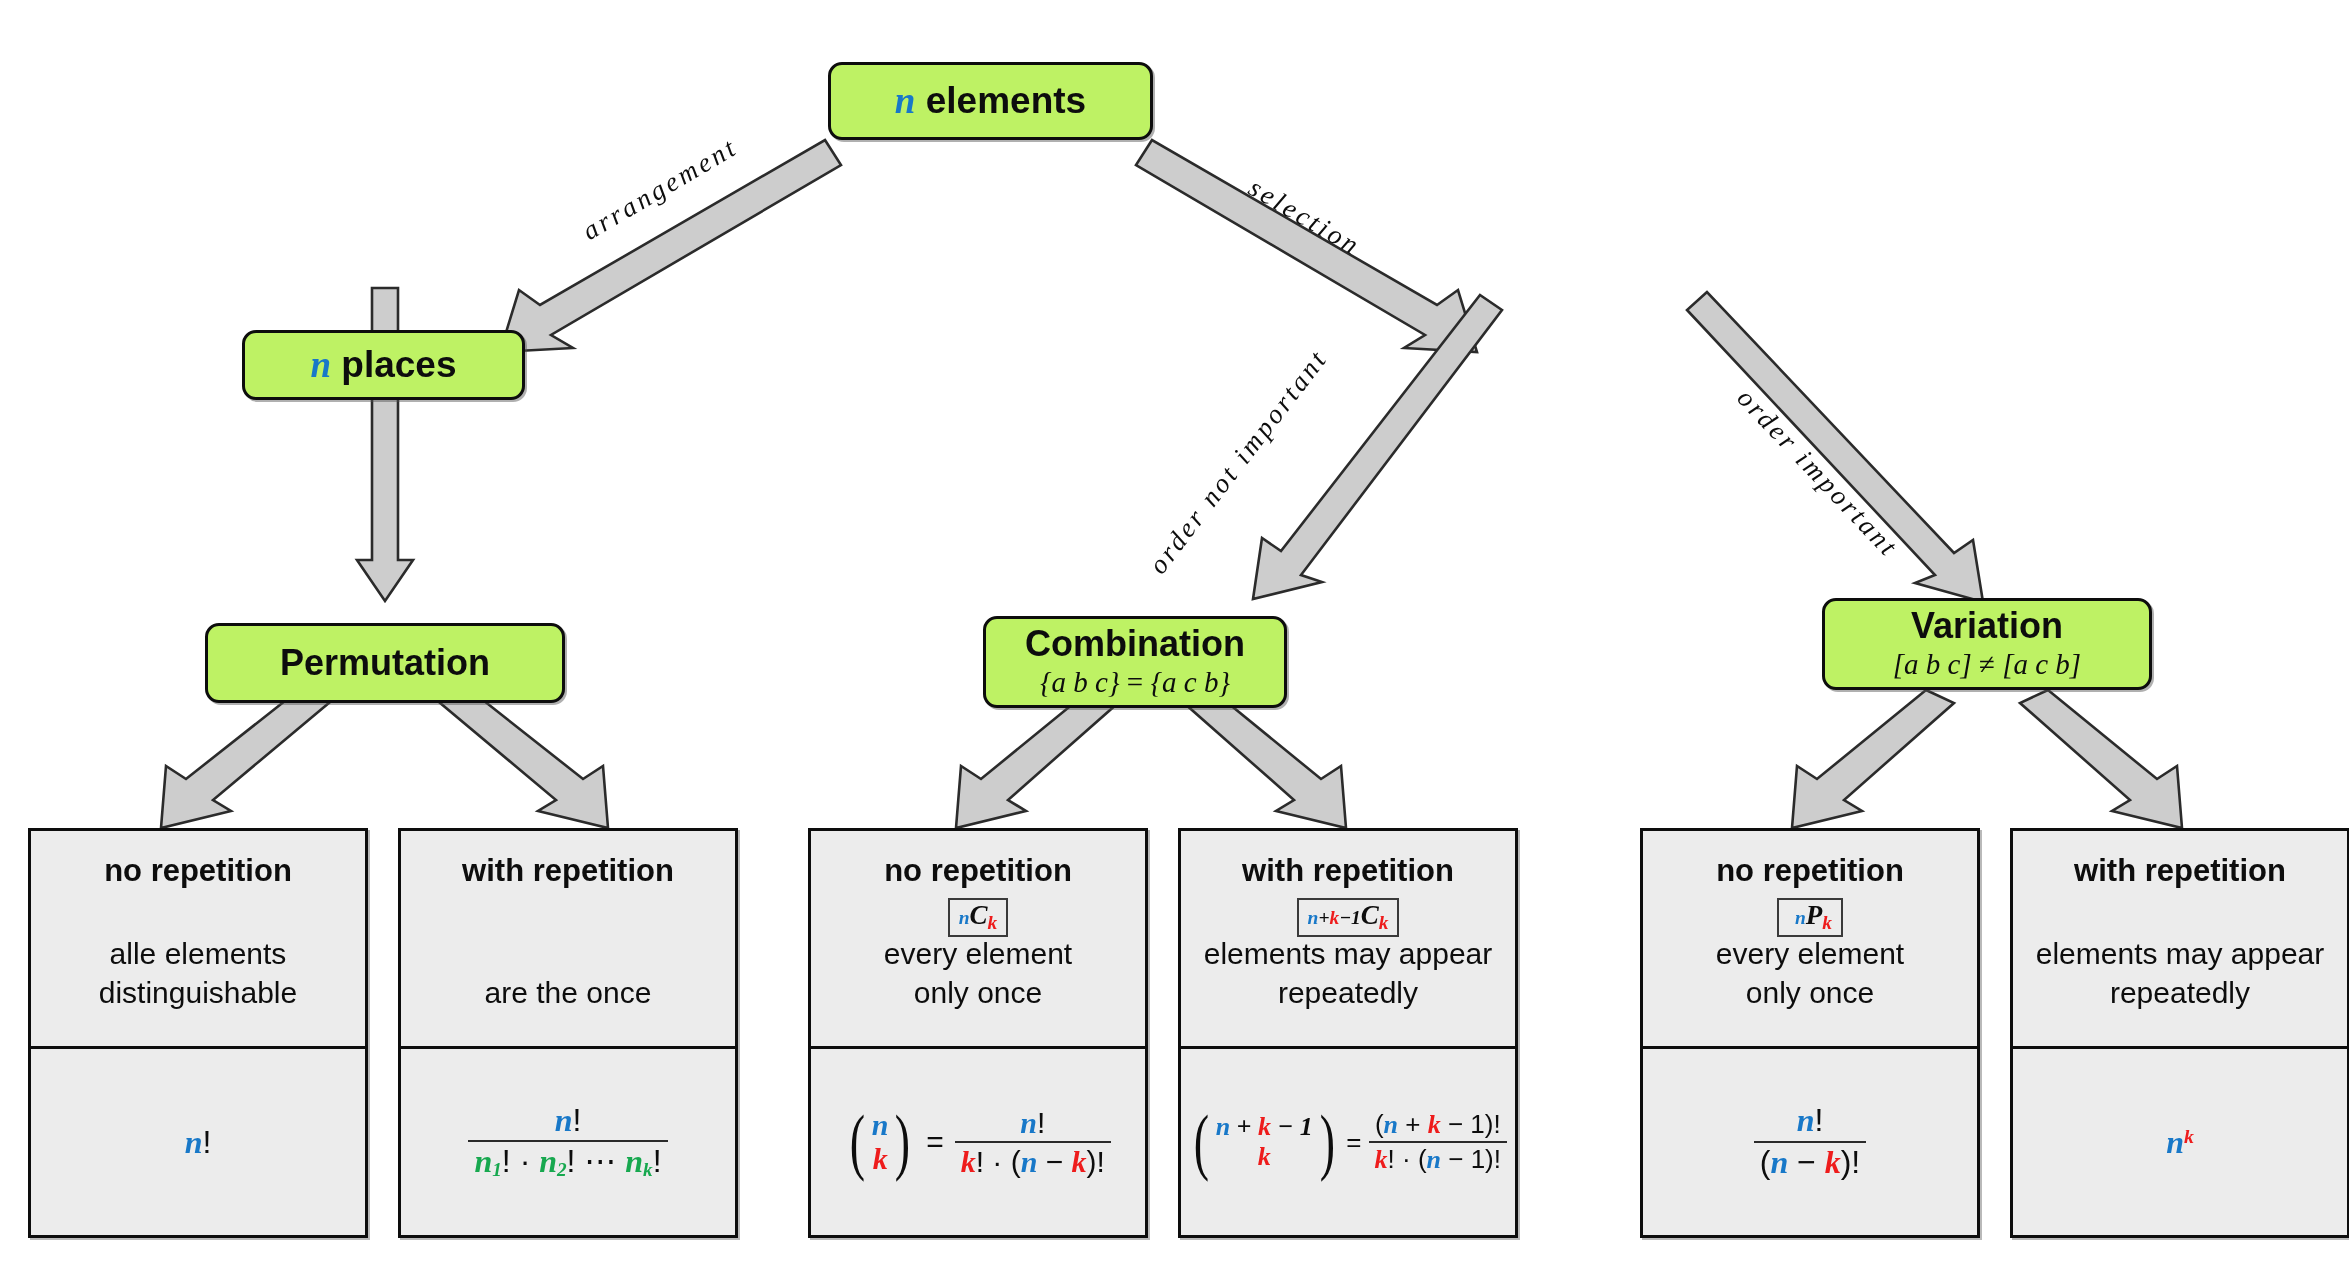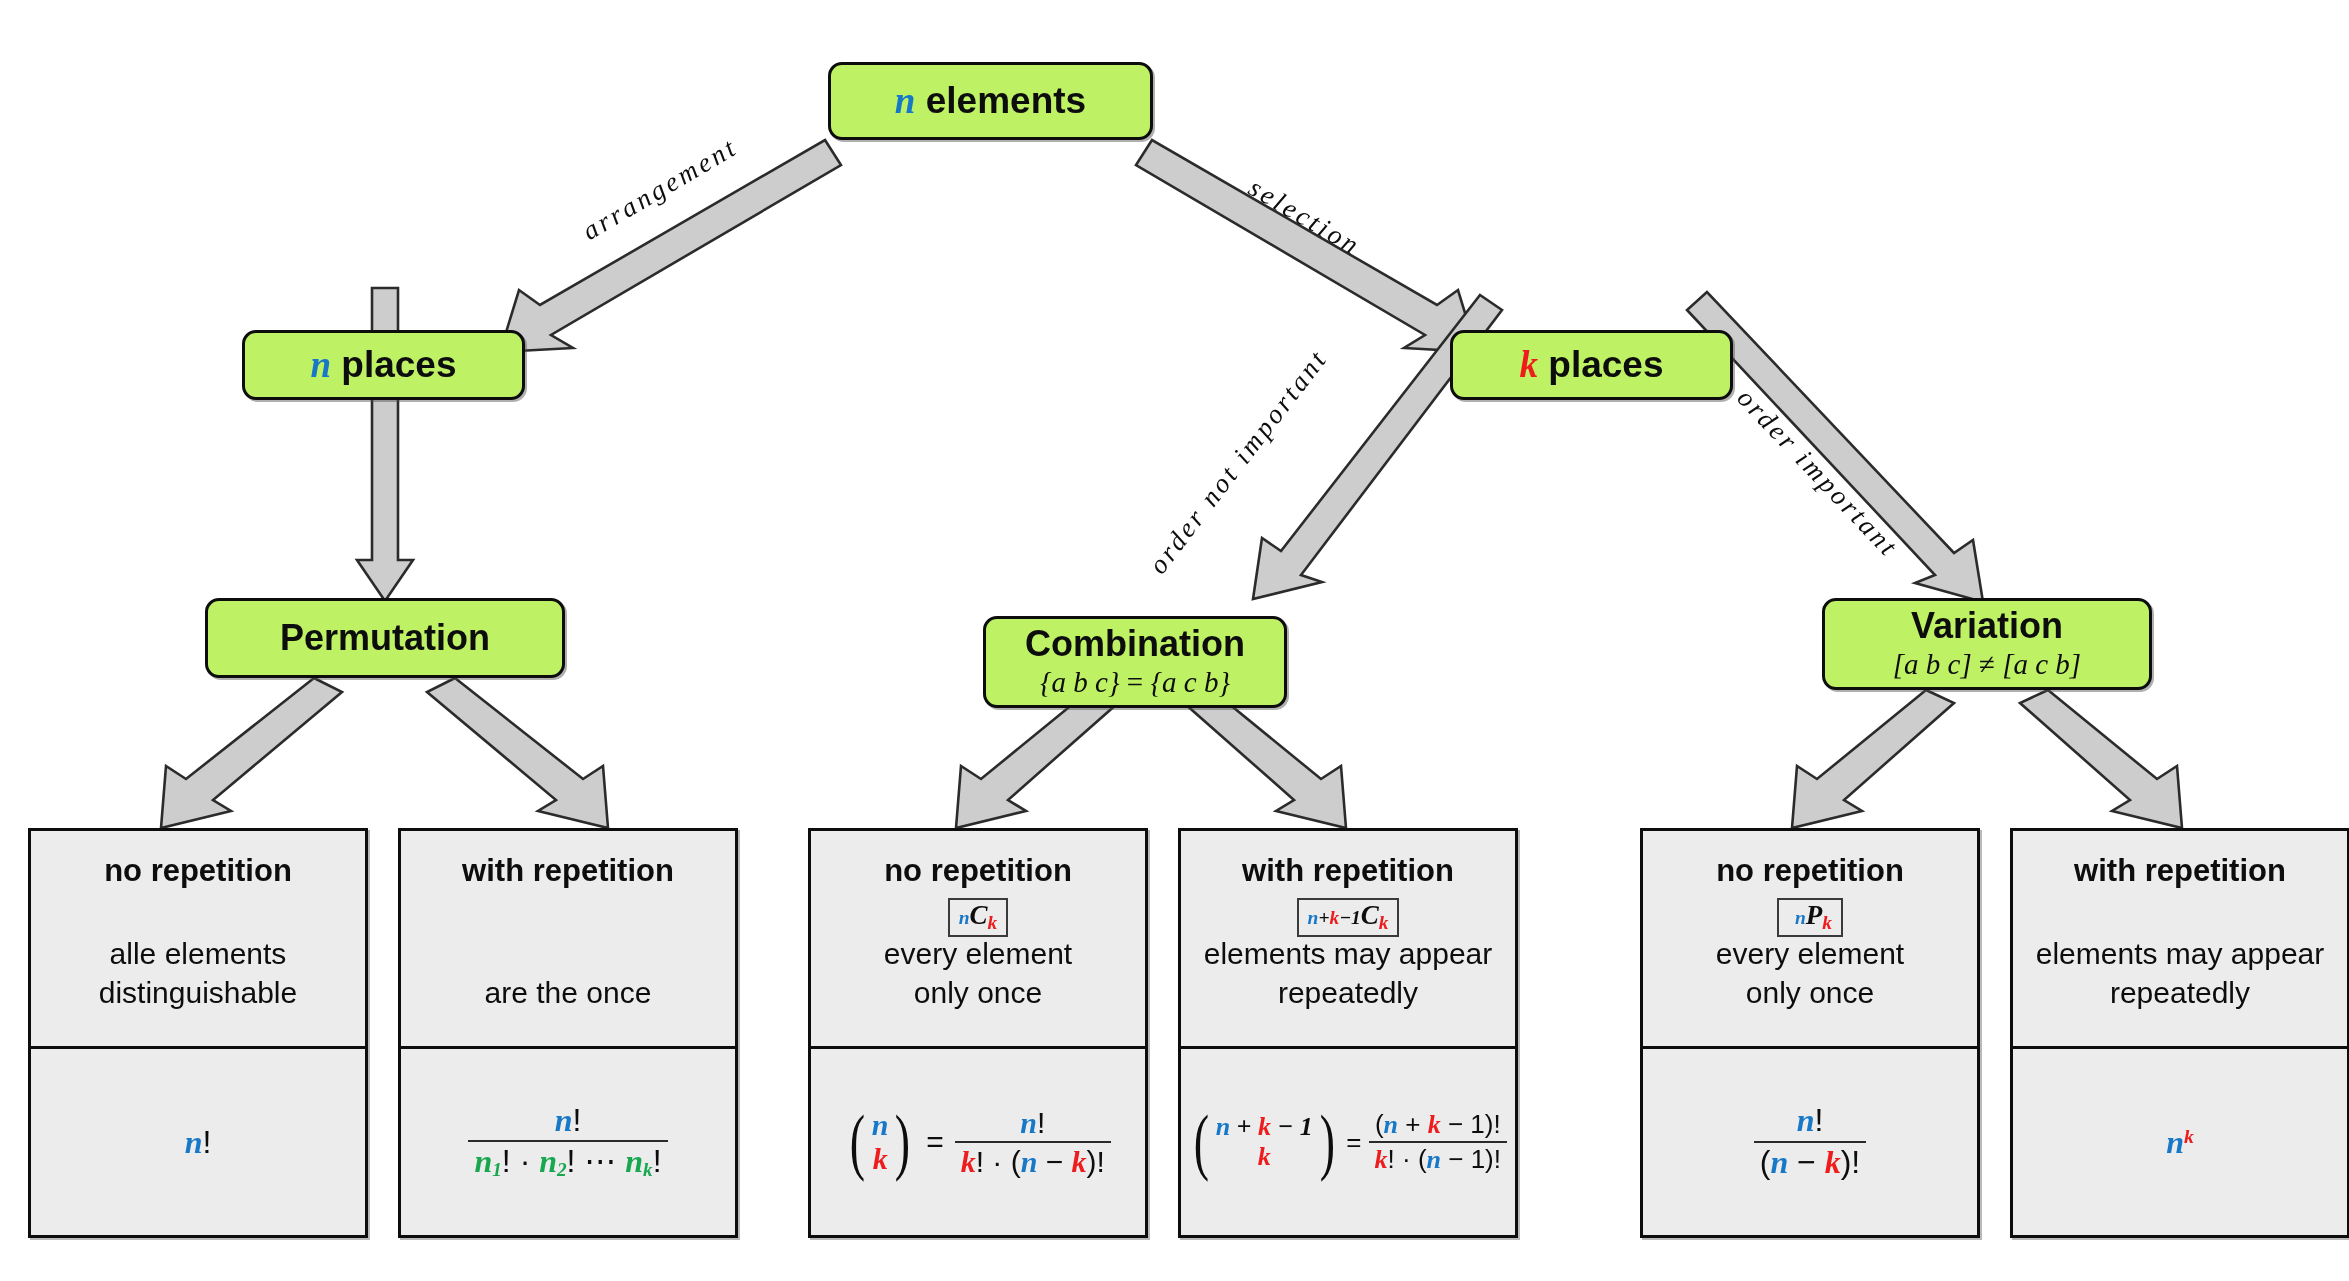"k places" div.node { html: <div> <div> <span>k</span> <span>places</span> </div> </div> -> none }
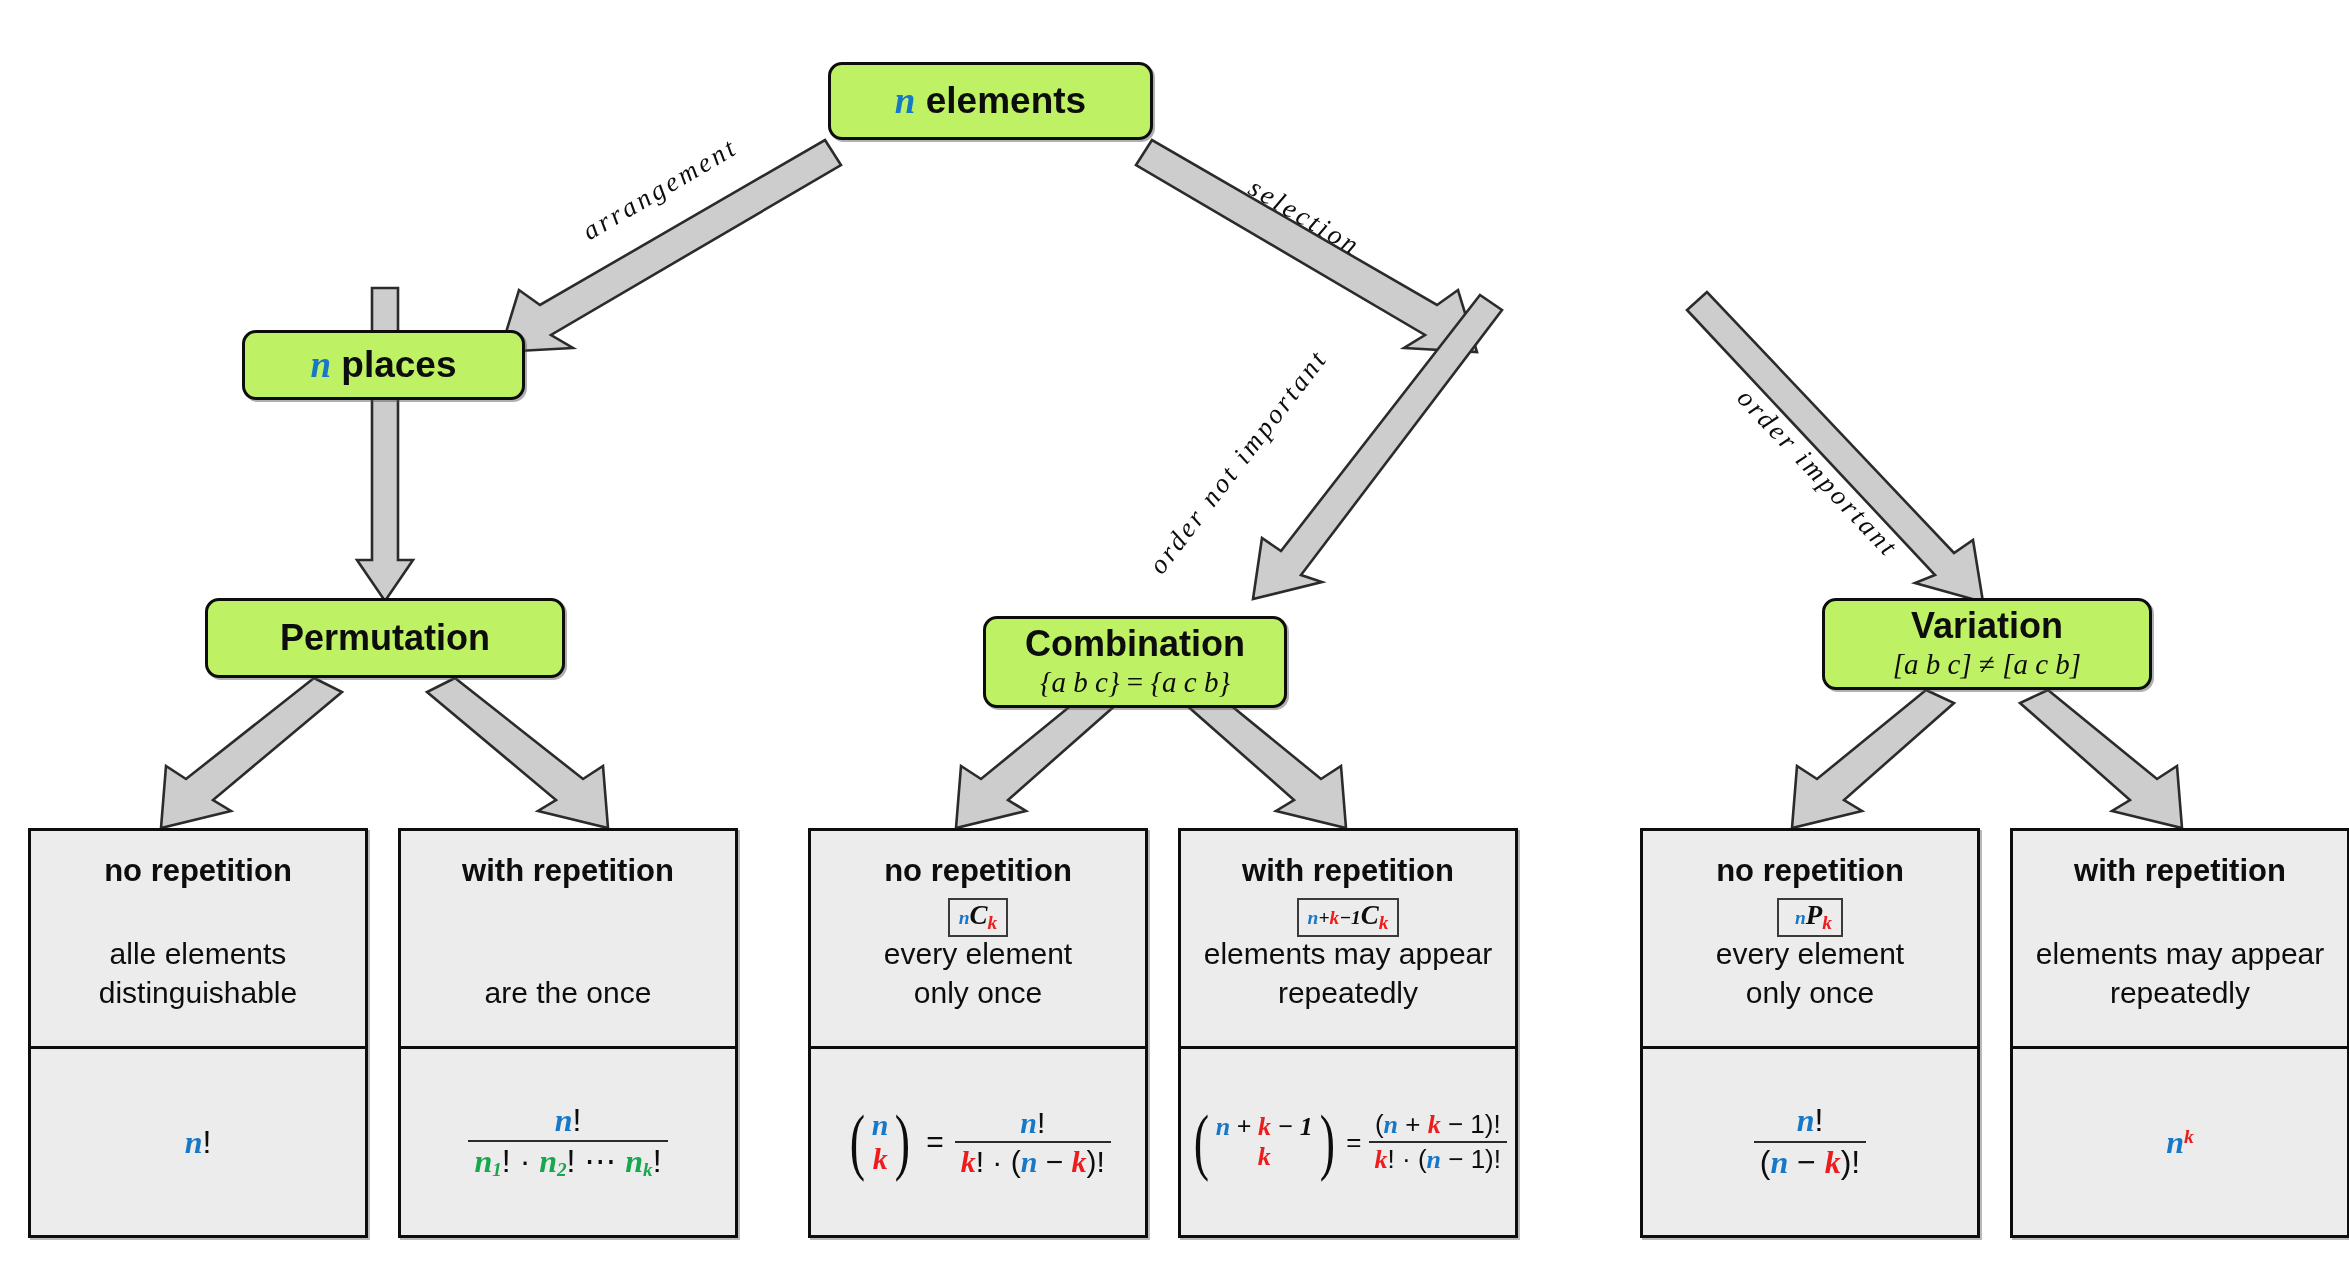"Permutation" div.node { top: 598px -> 623px }
